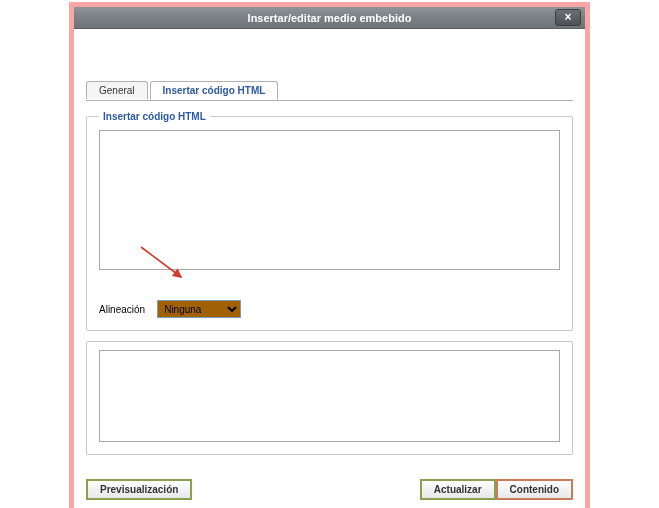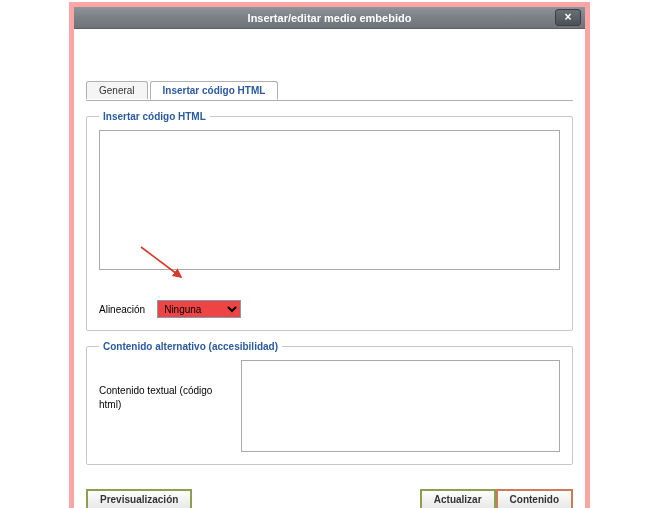"Ninguna" .align-row select { background: #ef4444 -> #a16207 }
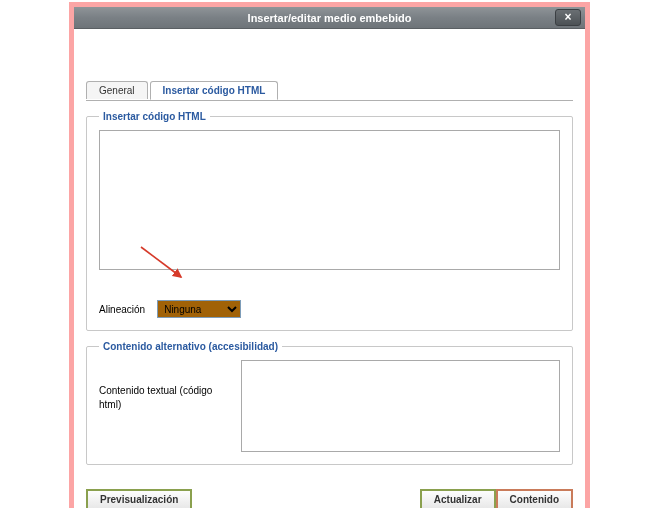"Contenido alternativo (accesibilidad)" legend { html: <legend>Contenido alternativo (accesibilidad)</legend> -> none }
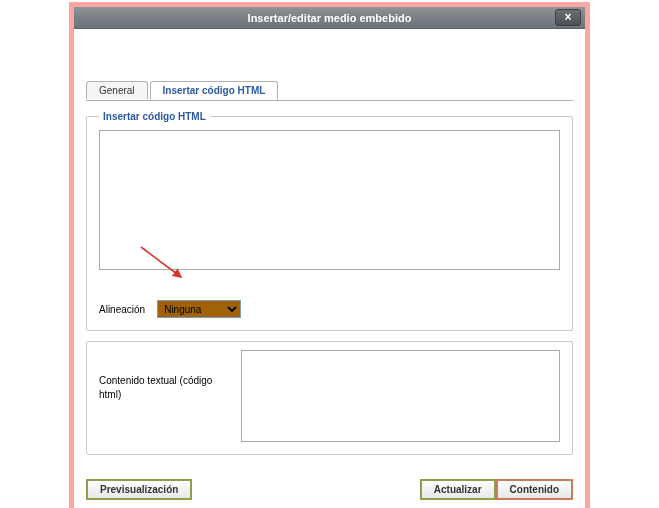"Contenido textual (código html)" div.alt-label { html: <div>Contenido textual (código html)</div> -> none }
